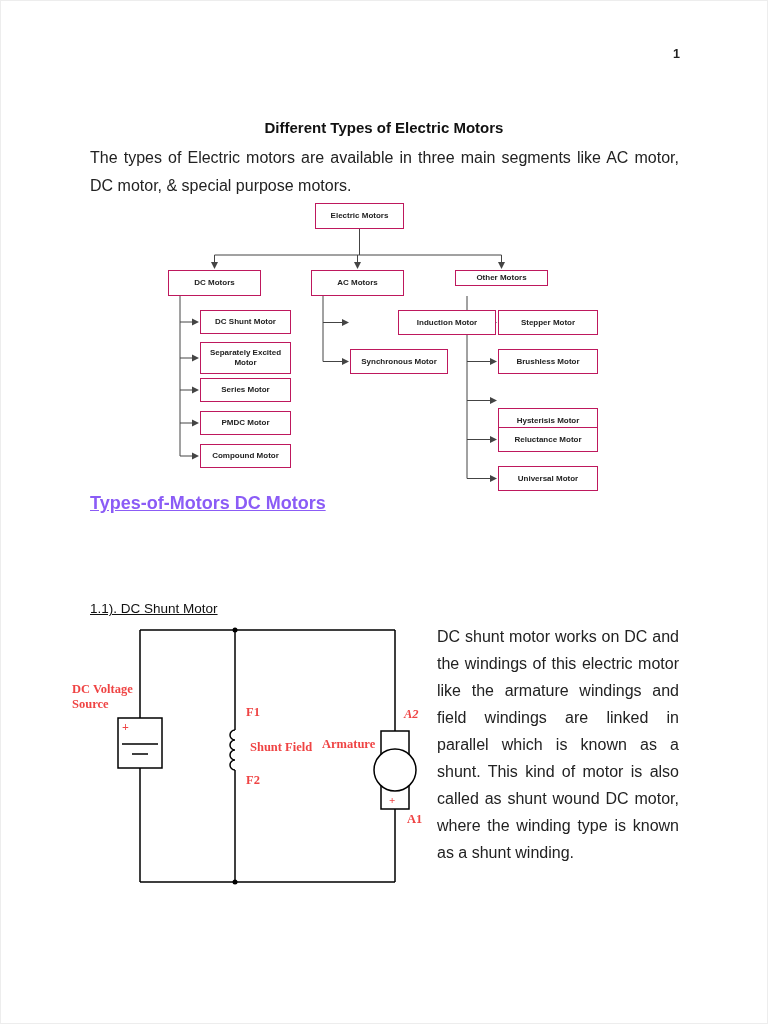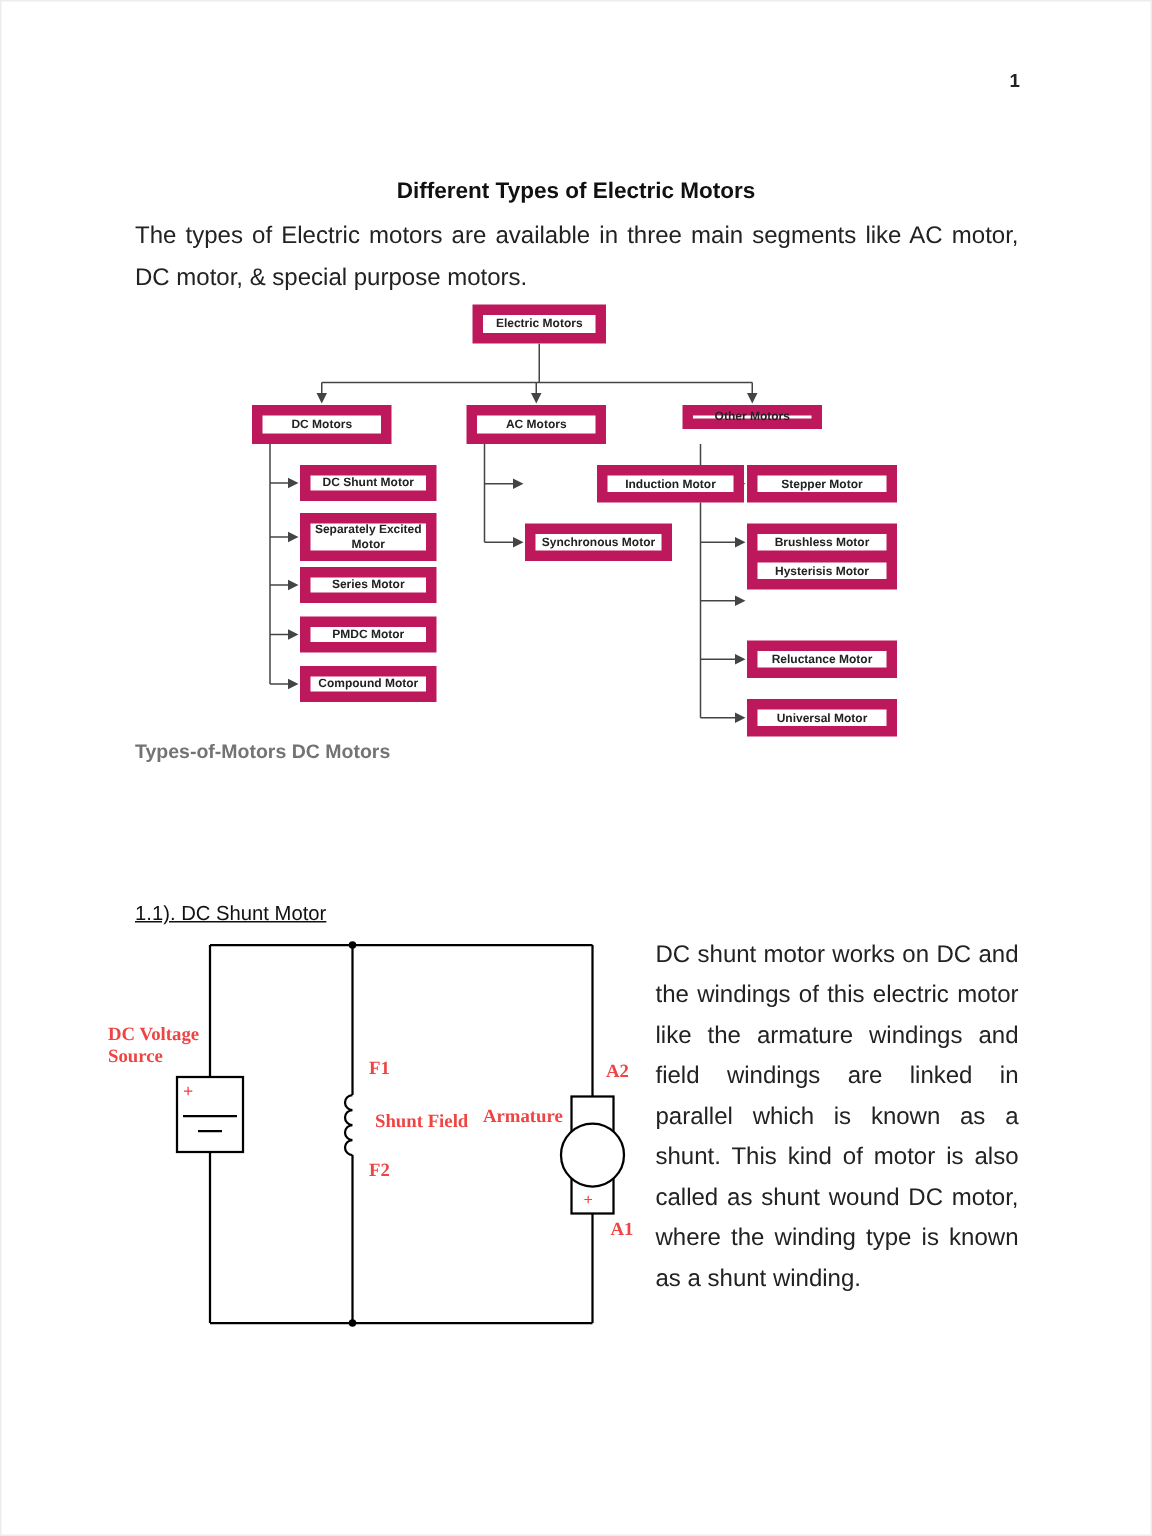"Electric Motors" .tbox { border: 7px solid #be185d -> 1px solid #be185d }
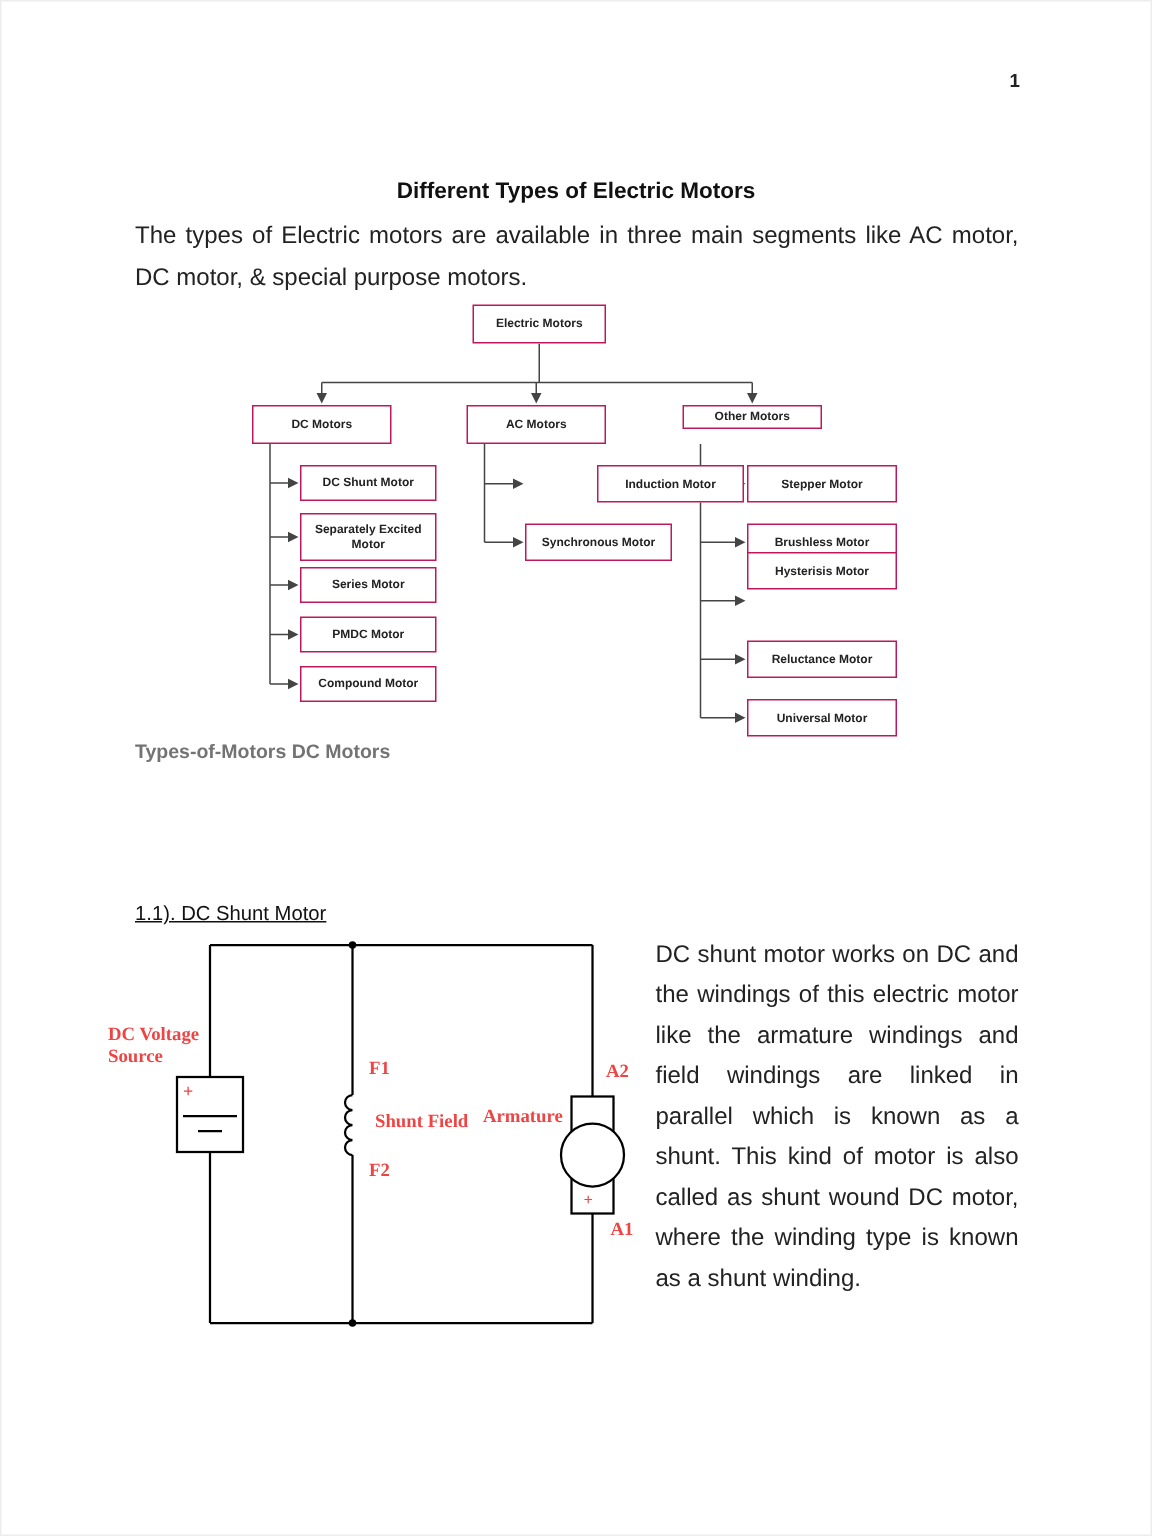"Hysterisis Motor" div.tbox { top: 368px -> 408px }
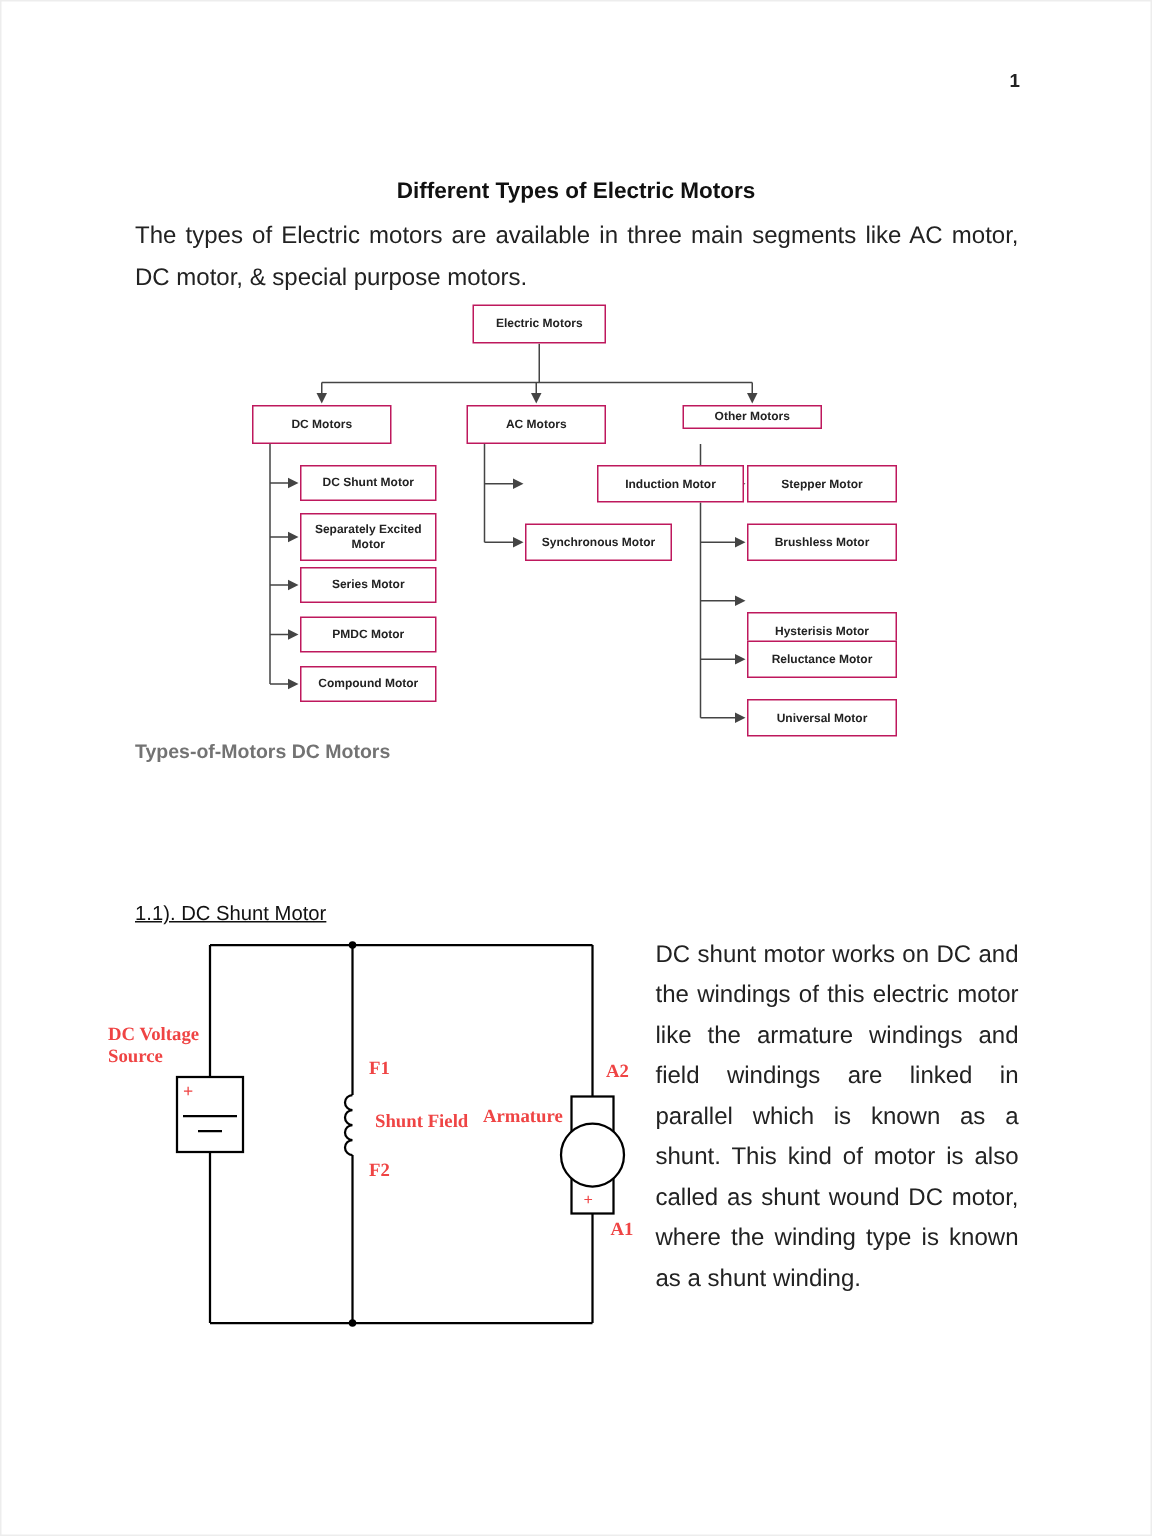"Types-of-Motors DC Motors" .heading2 { color: #737373 -> #8b5cf6; font-size: 13px -> 18px; text-decoration: none -> underline }
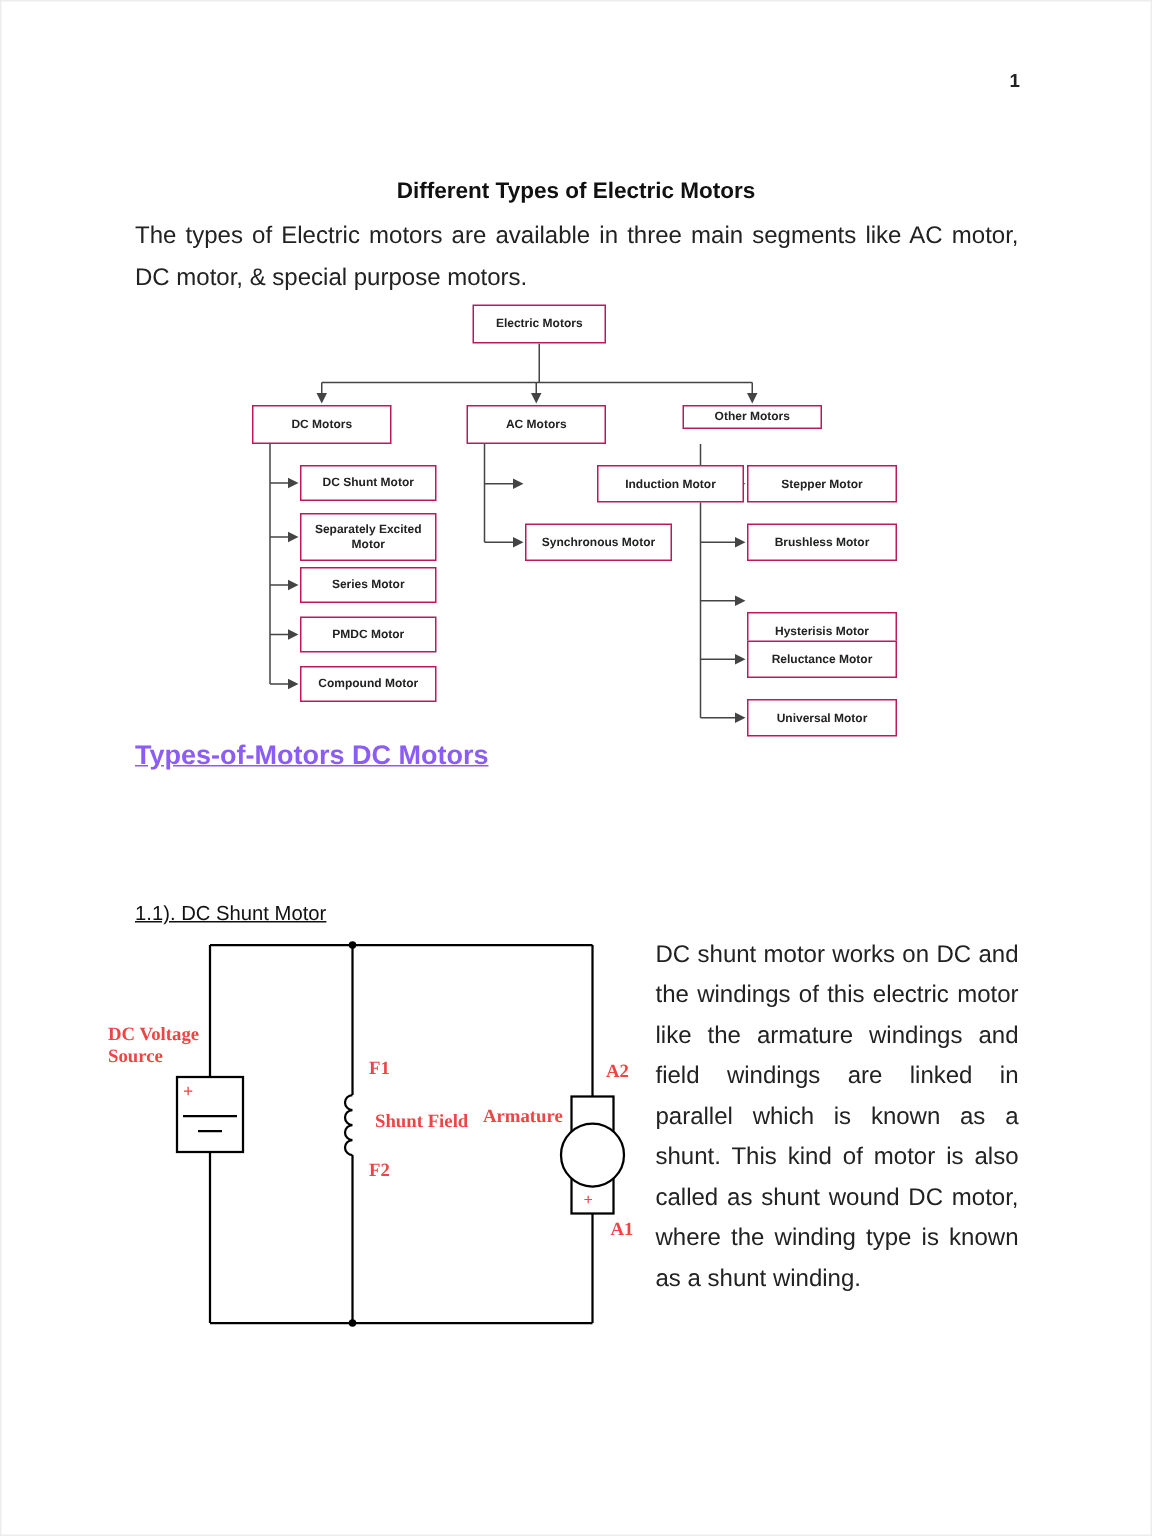"A2" div.serif-label { font-style: none -> italic }
